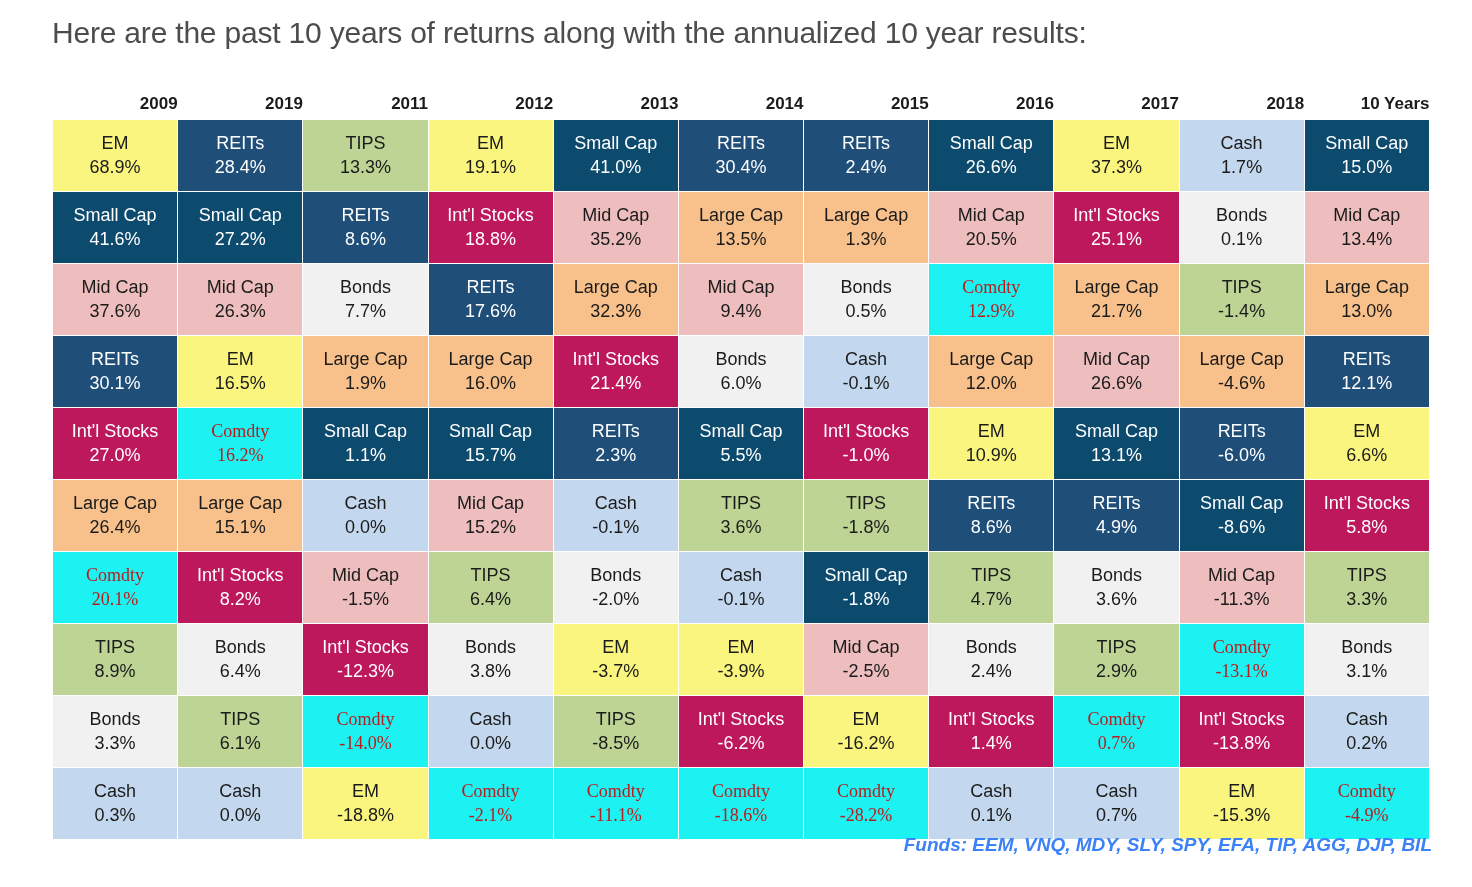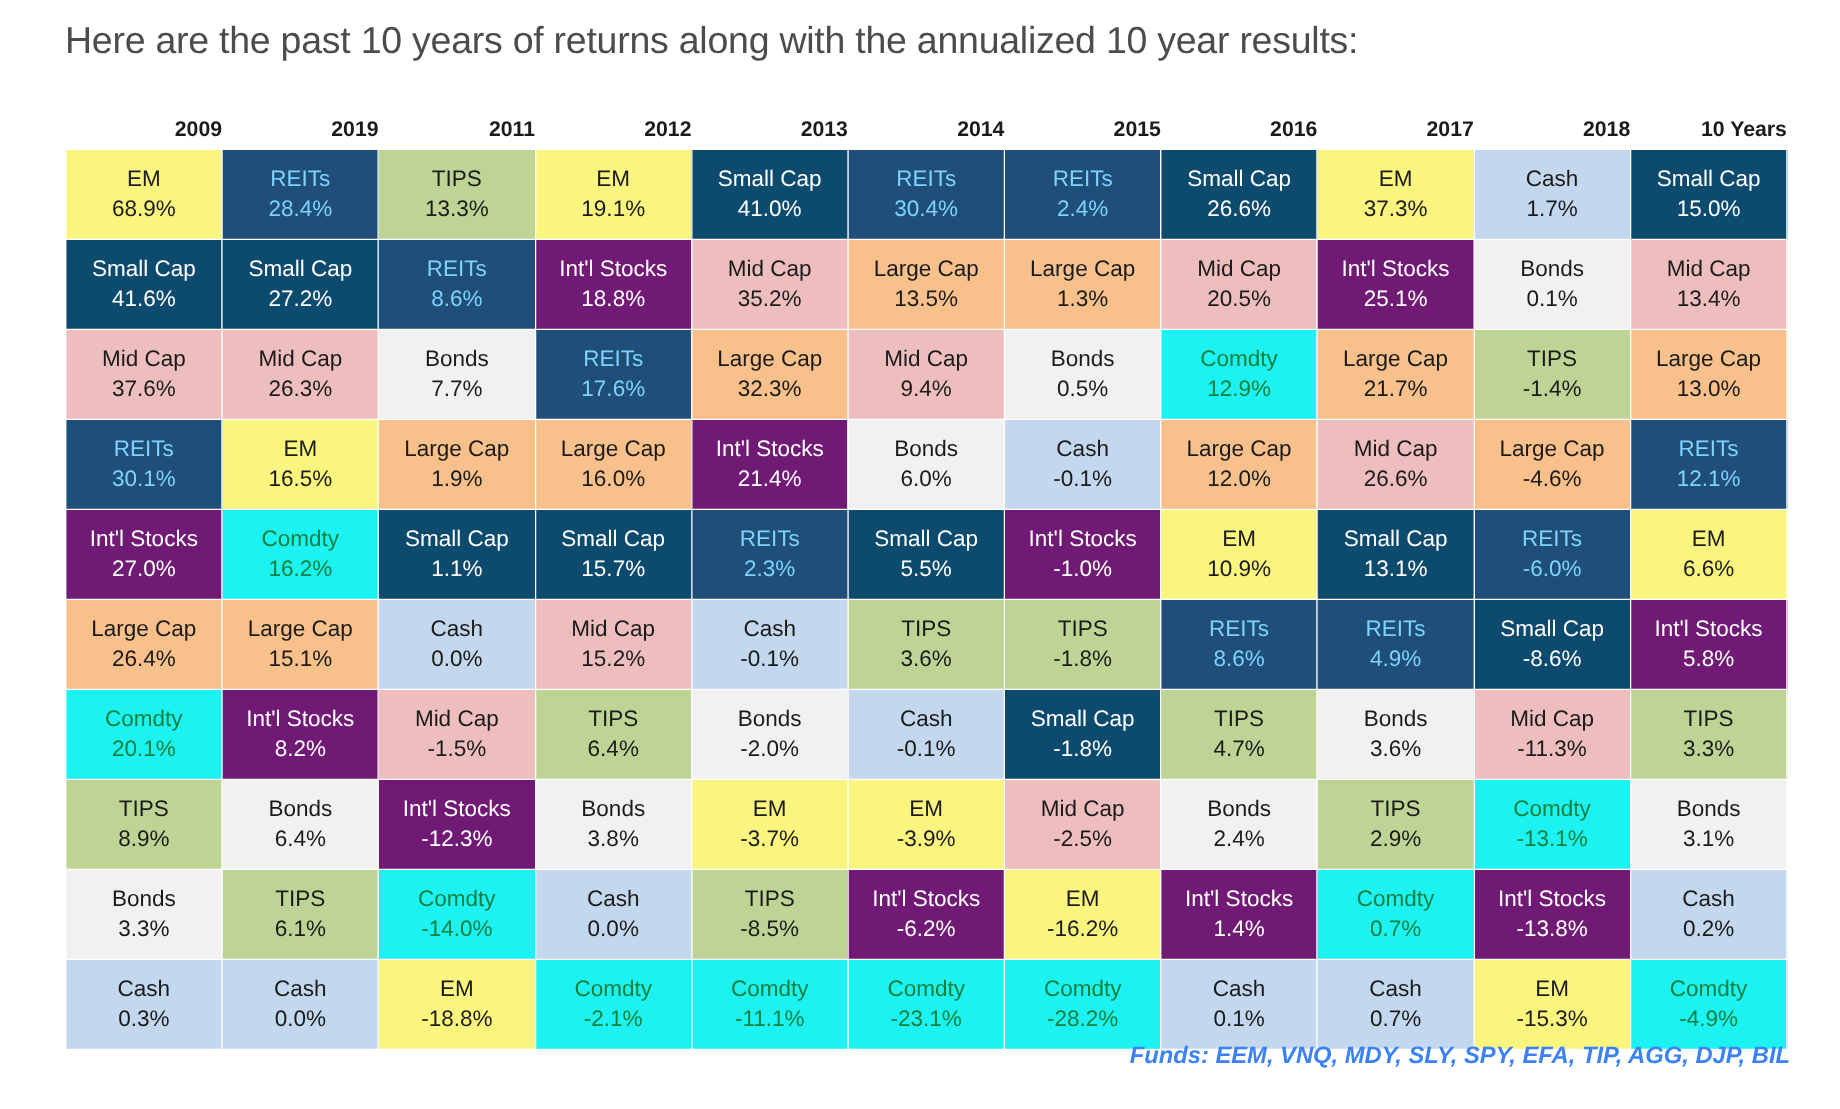"REITs" .a-reits { color: #7dd3fc -> #ffffff }
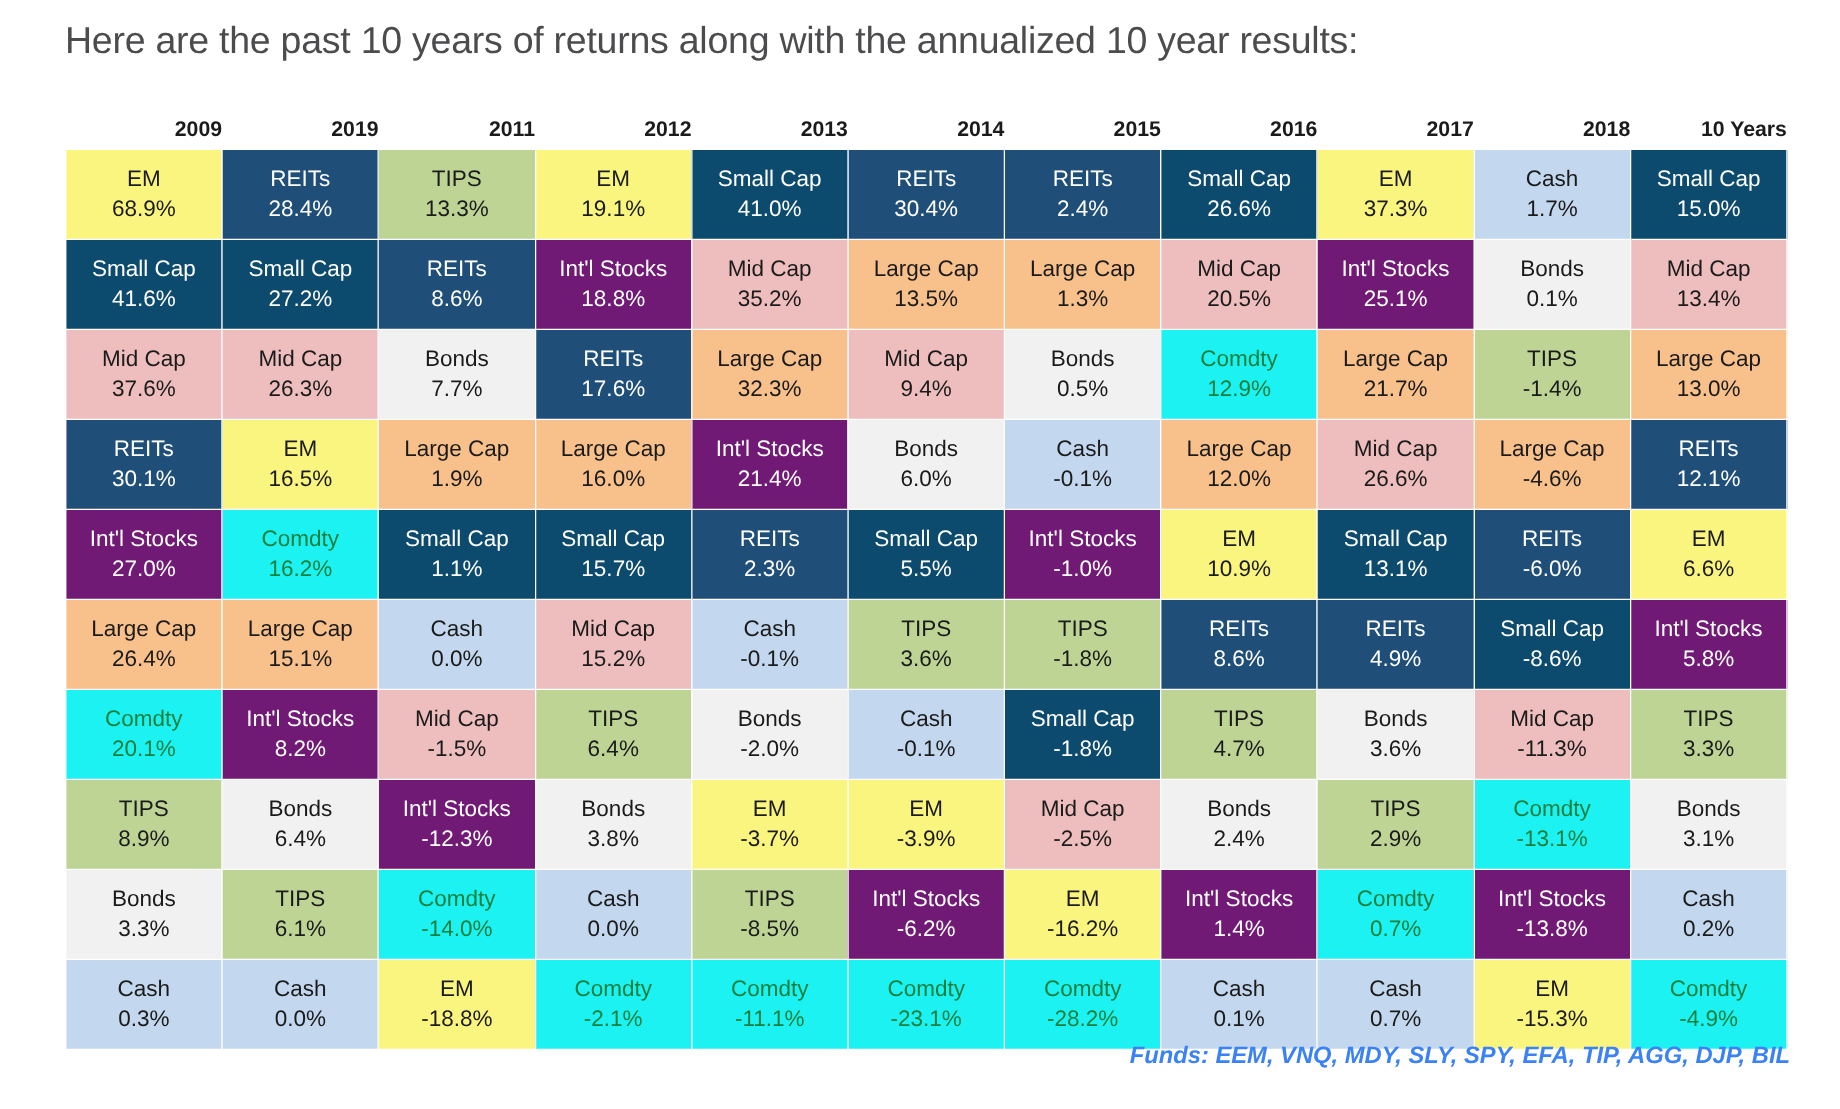"Int'l Stocks" .a-intl { background: #701a75 -> #be185d }
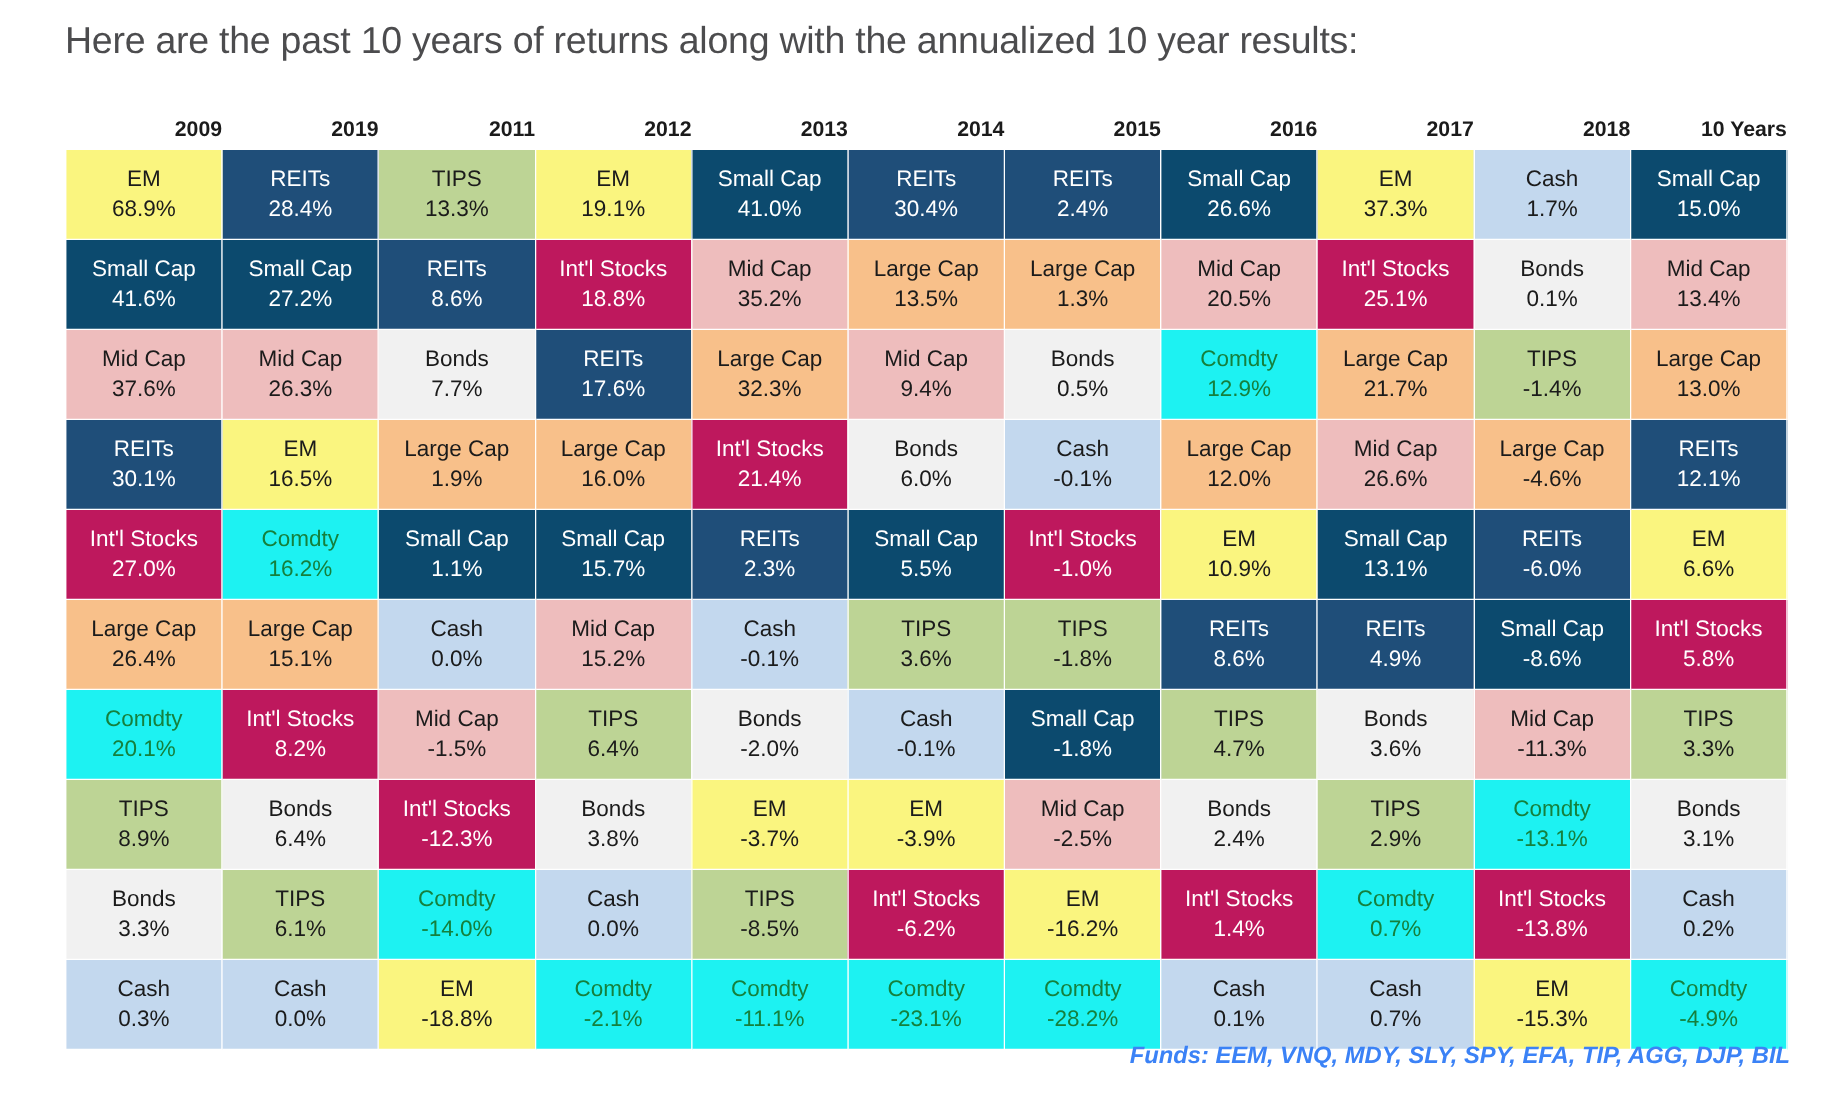"Comdty" .a-comdty { color: #15803d -> #b91c1c; font-family: none -> Liberation Serif, serif }
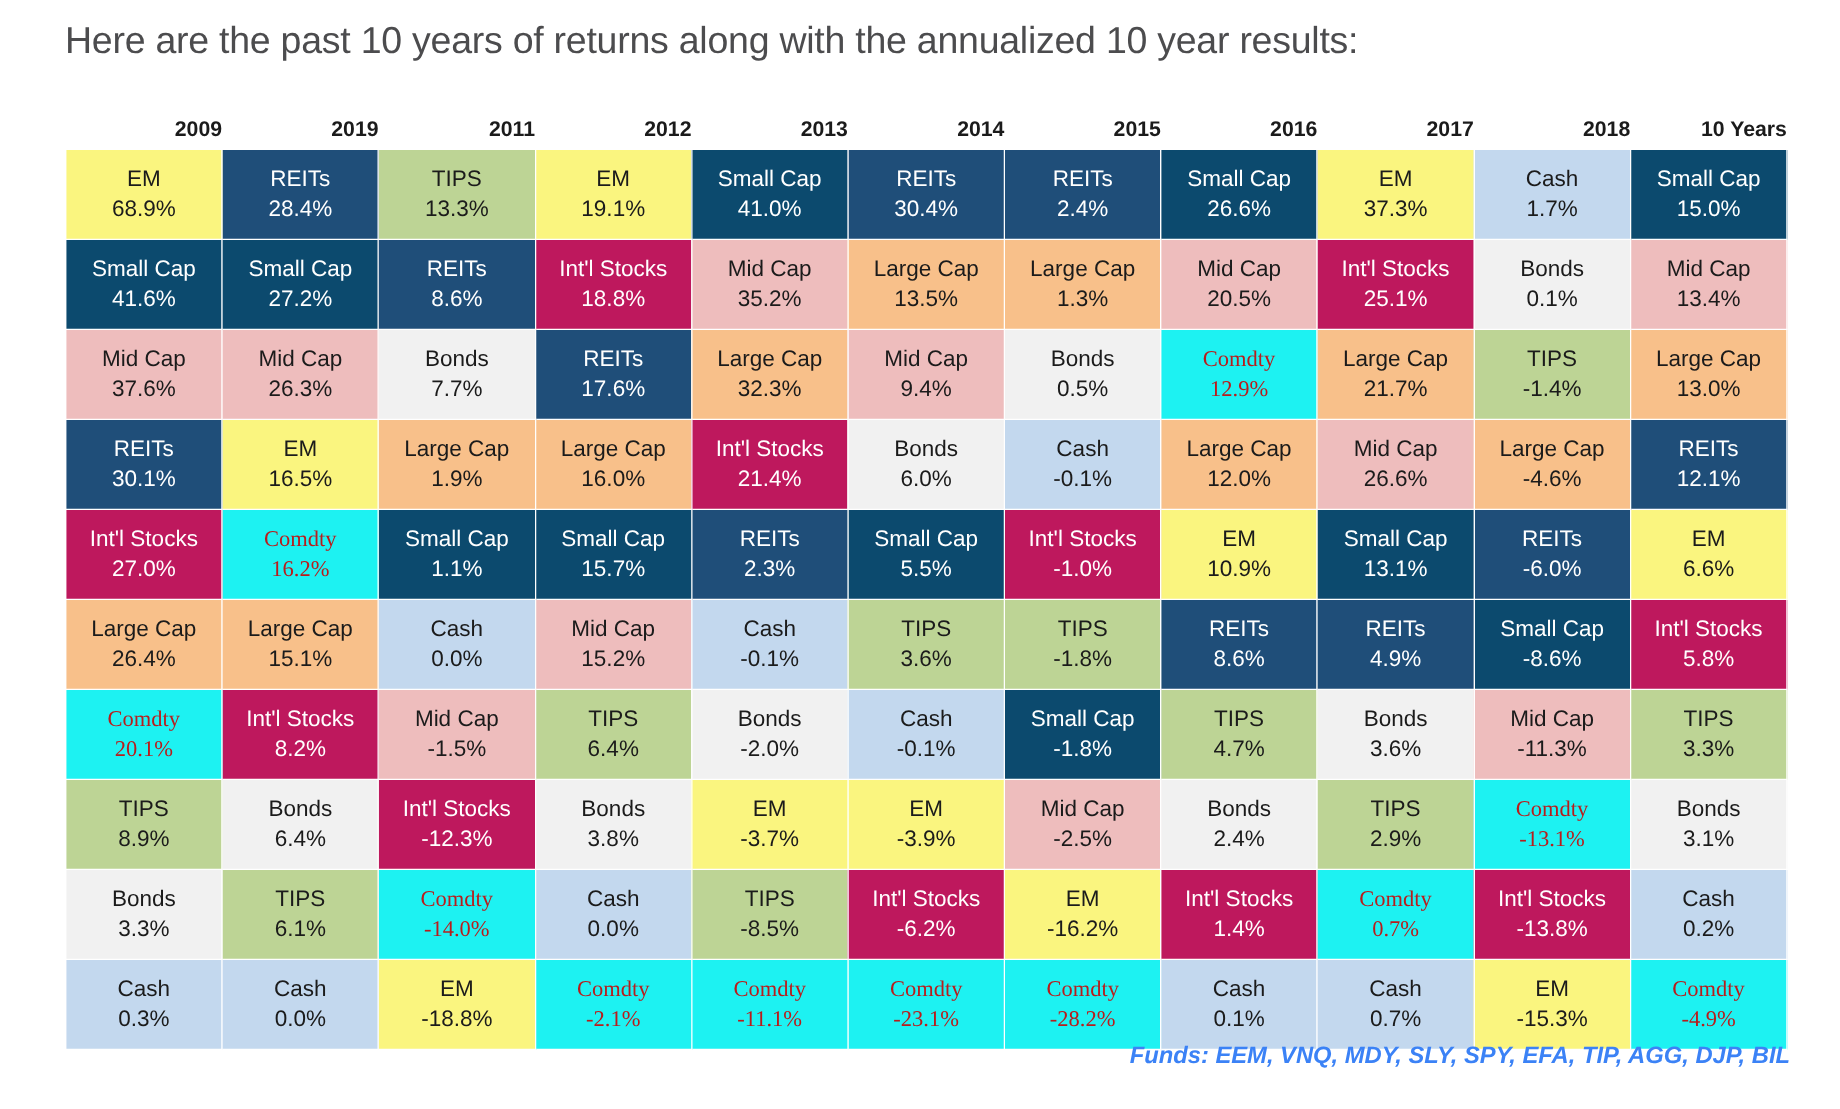"-23.1%" span.cell-val { text: -23.1% -> -18.6% }
